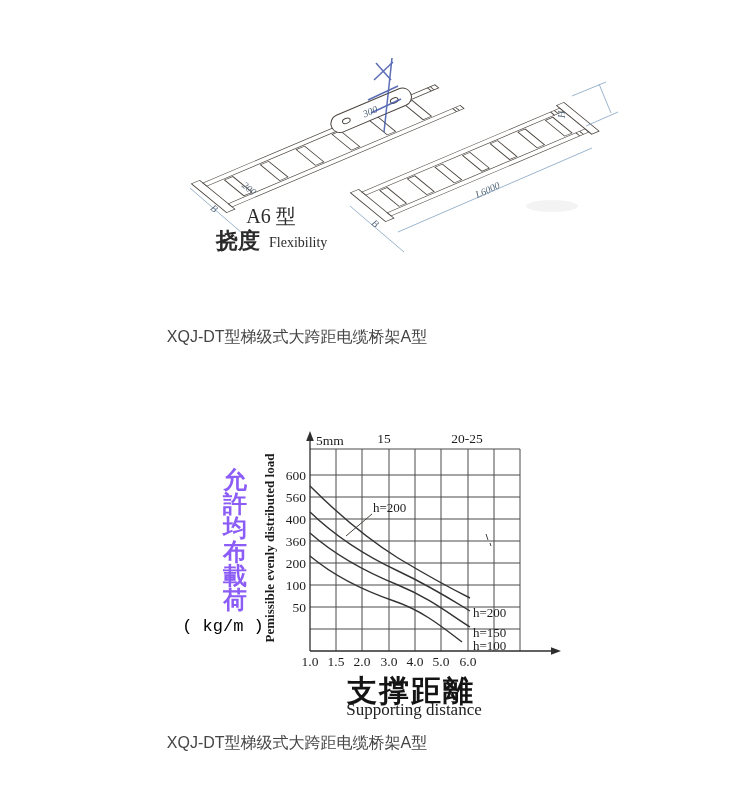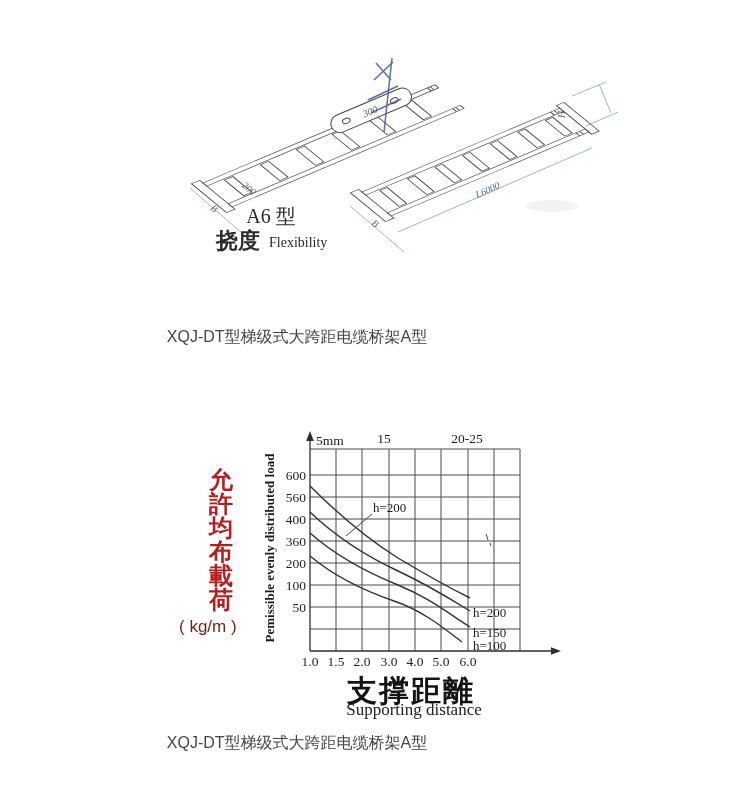"允許均布載荷" .cn-vertical { color: #b91c1c -> #8b5cf6; text-align: left -> right }
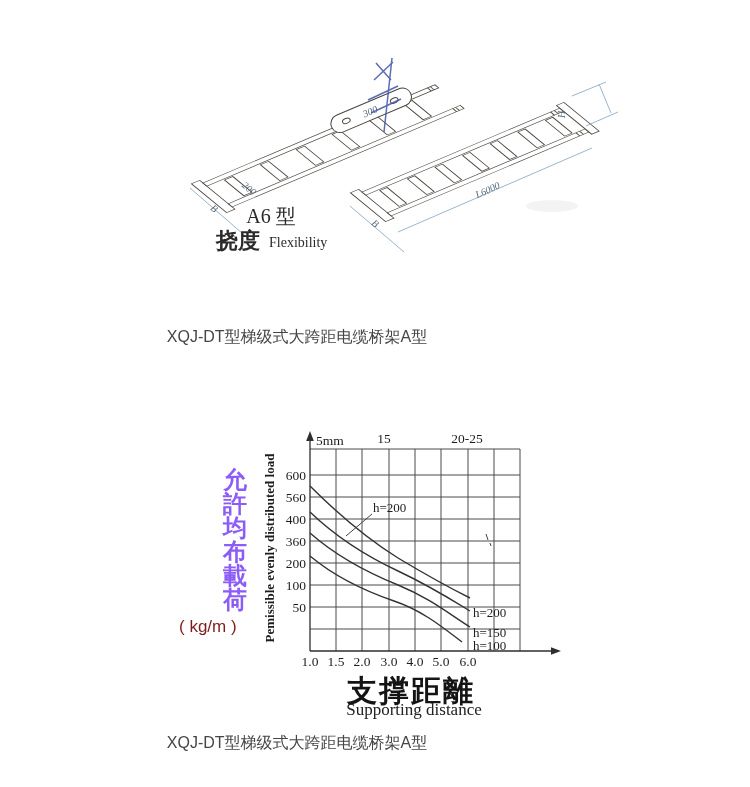"( kg/m )" .kgm { color: #7f1d1d -> #000000; font-family: Liberation Sans, sans-serif -> Liberation Mono, monospace; text-align: none -> center }
